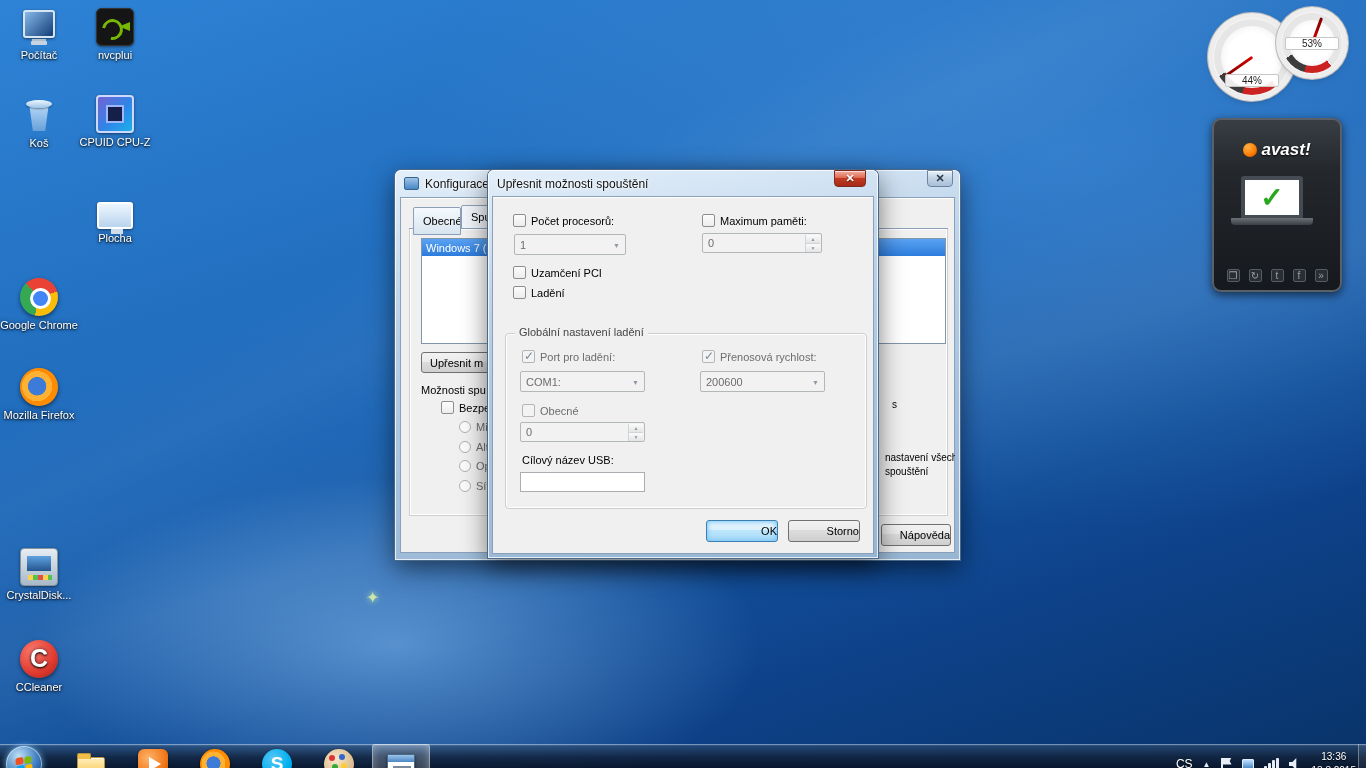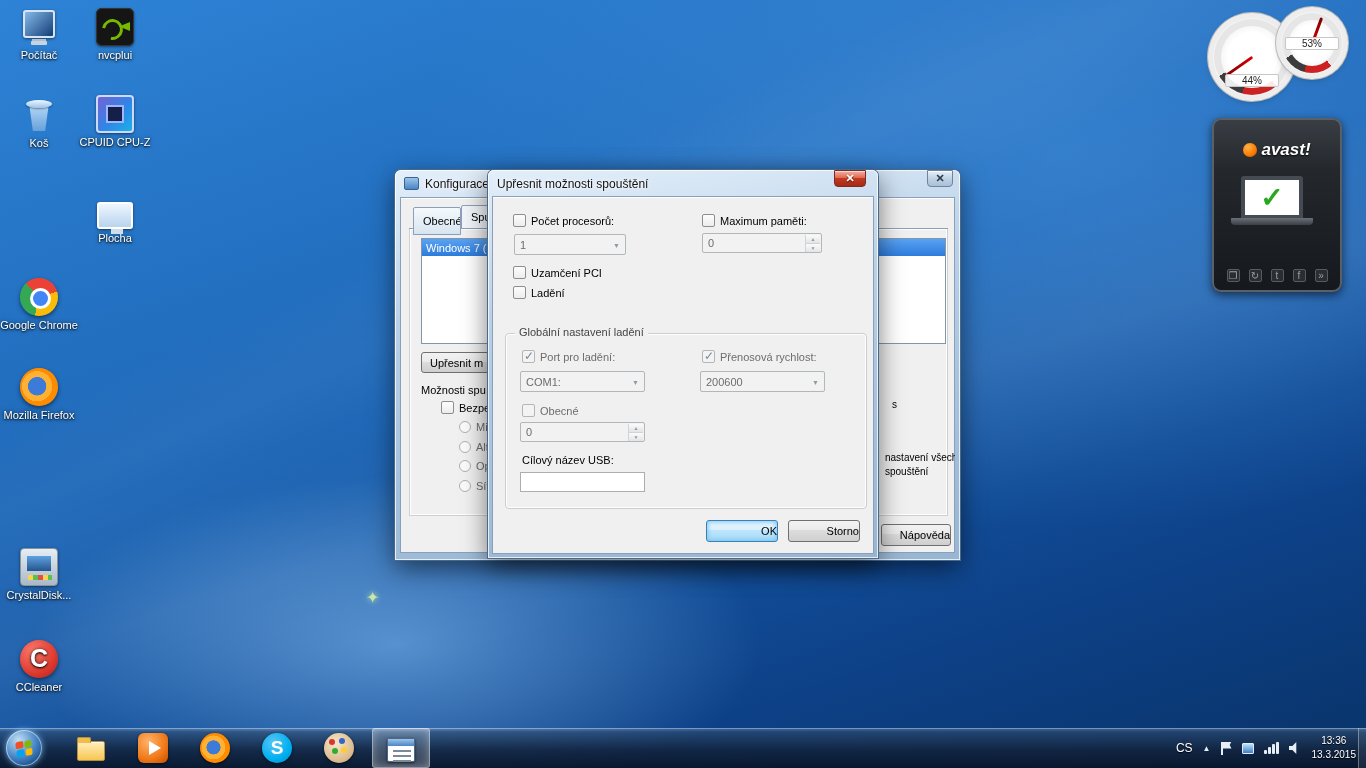"CS" #taskbar { height: 40px -> 24px }
